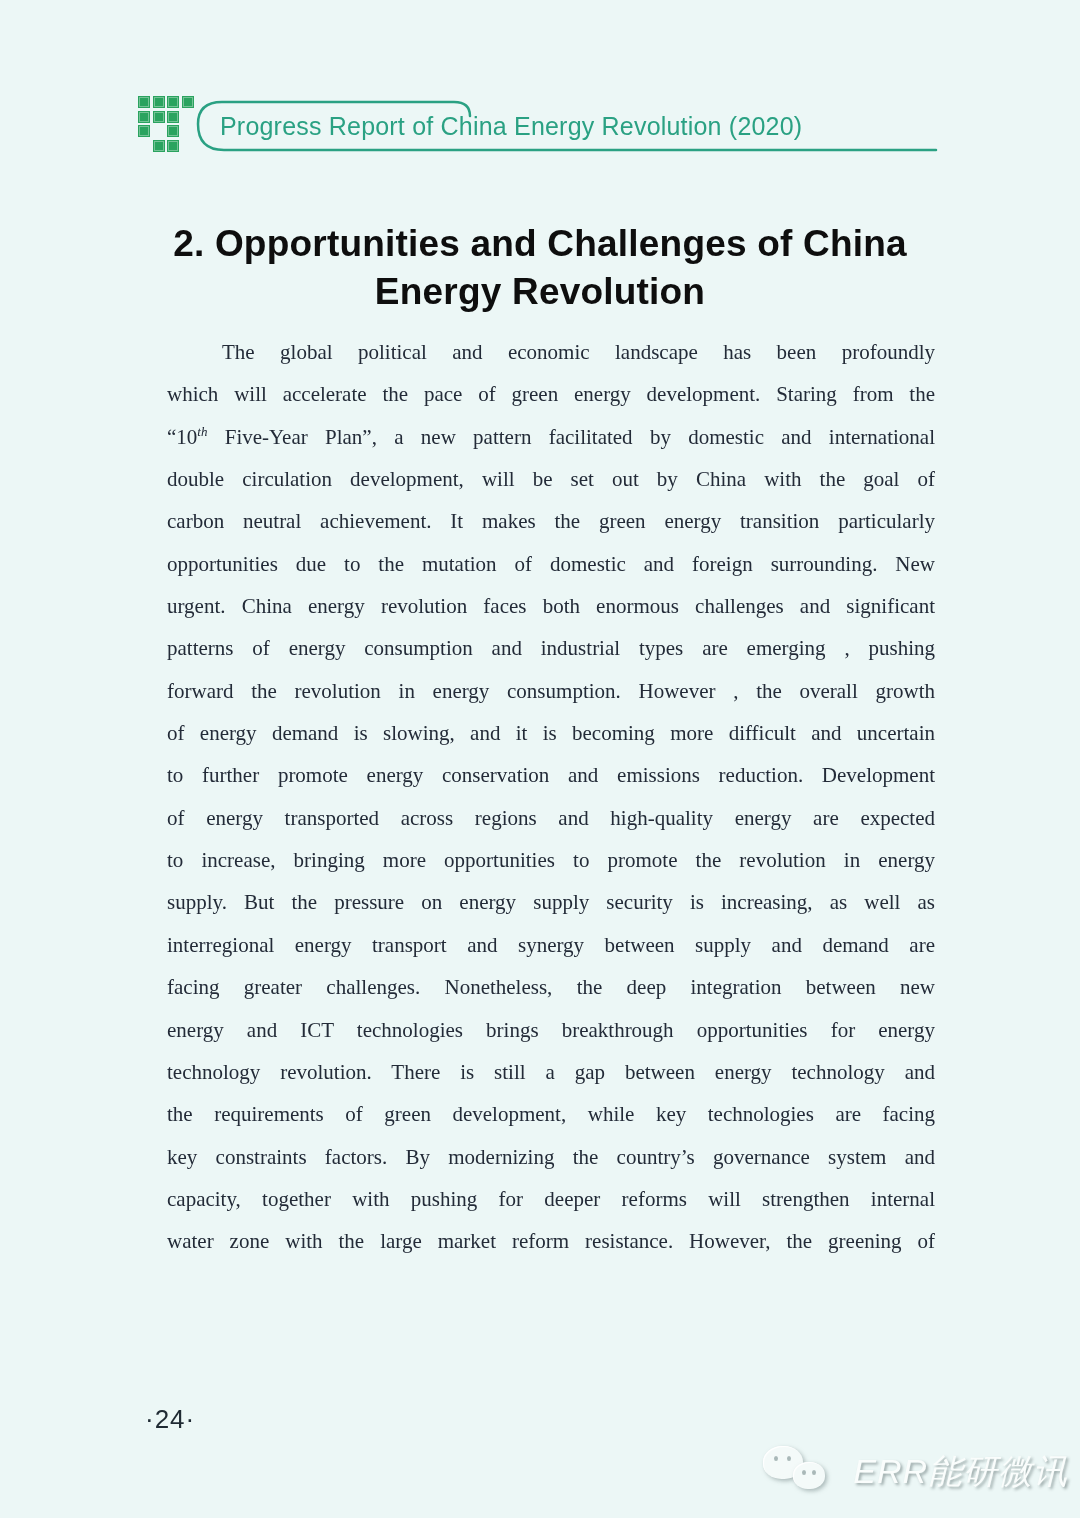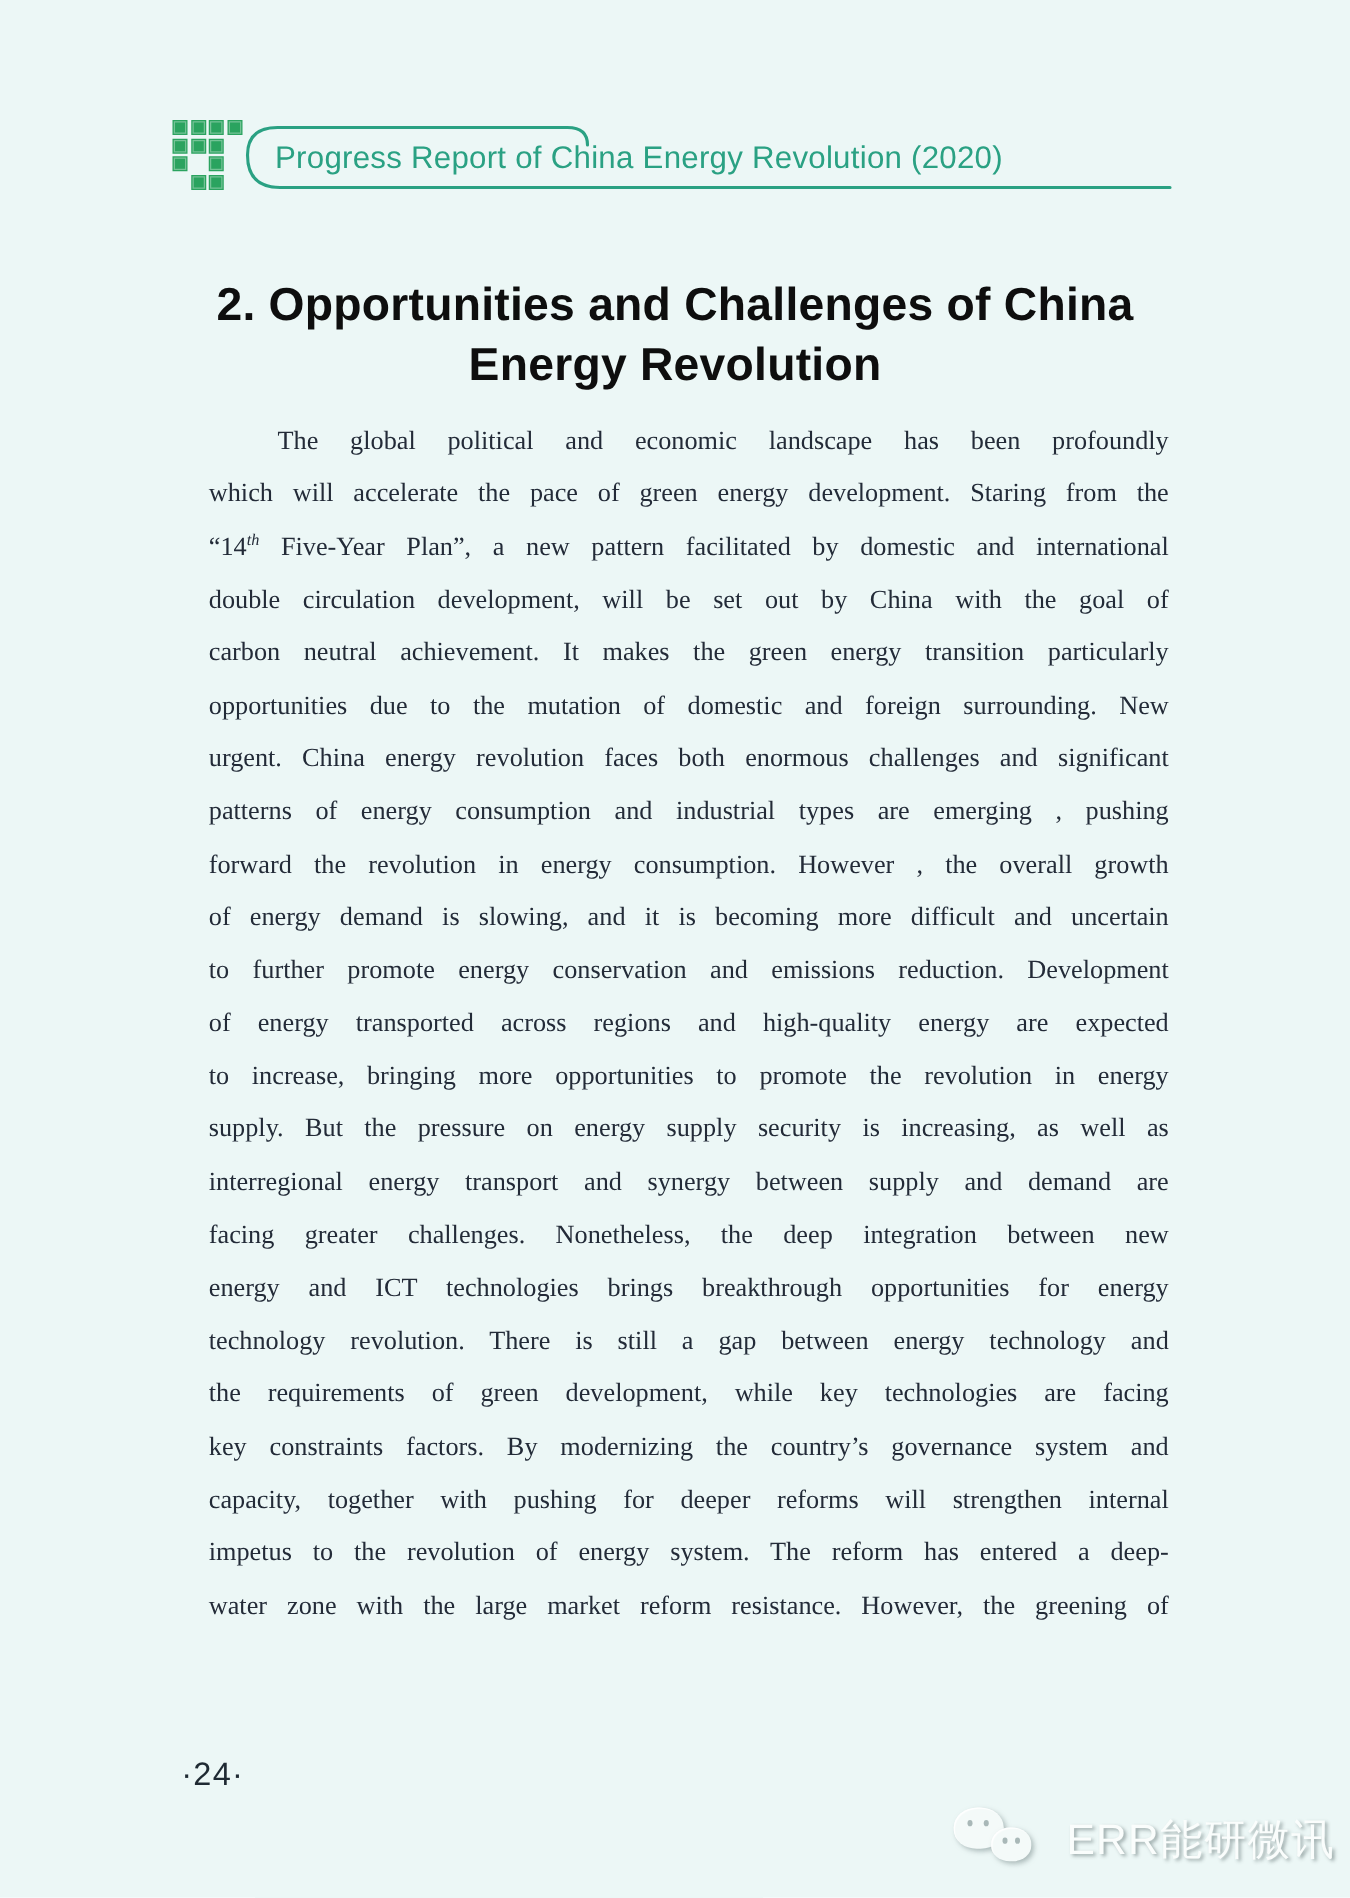"“14" span { text: 14 -> 10 }
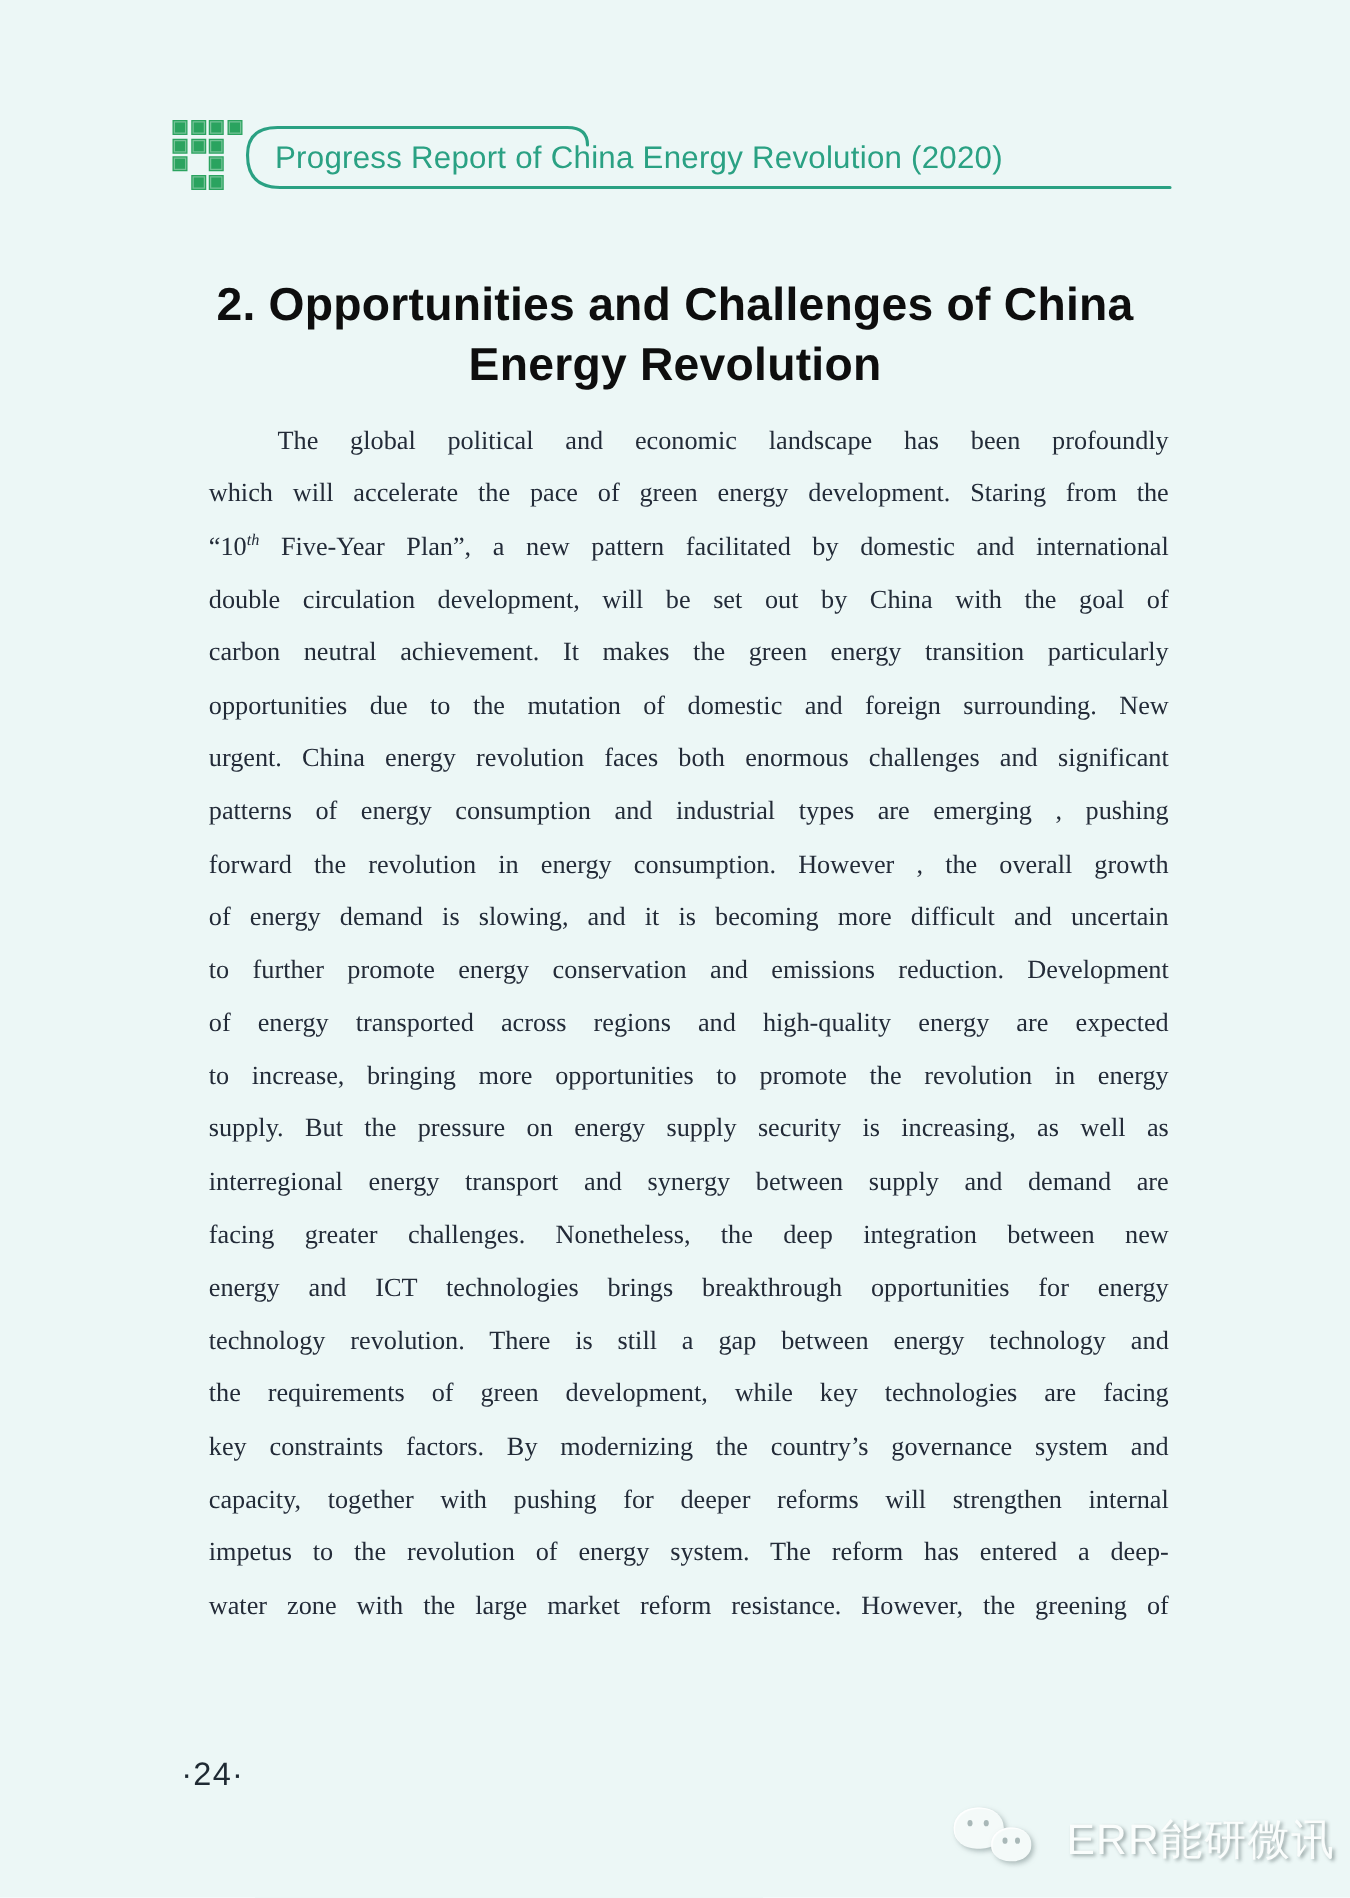"impetus to the revolution of" div.body-line { html: <div><span>impetus to the revolution of energy system. The reform has entered a deep-</span></div> -> none }
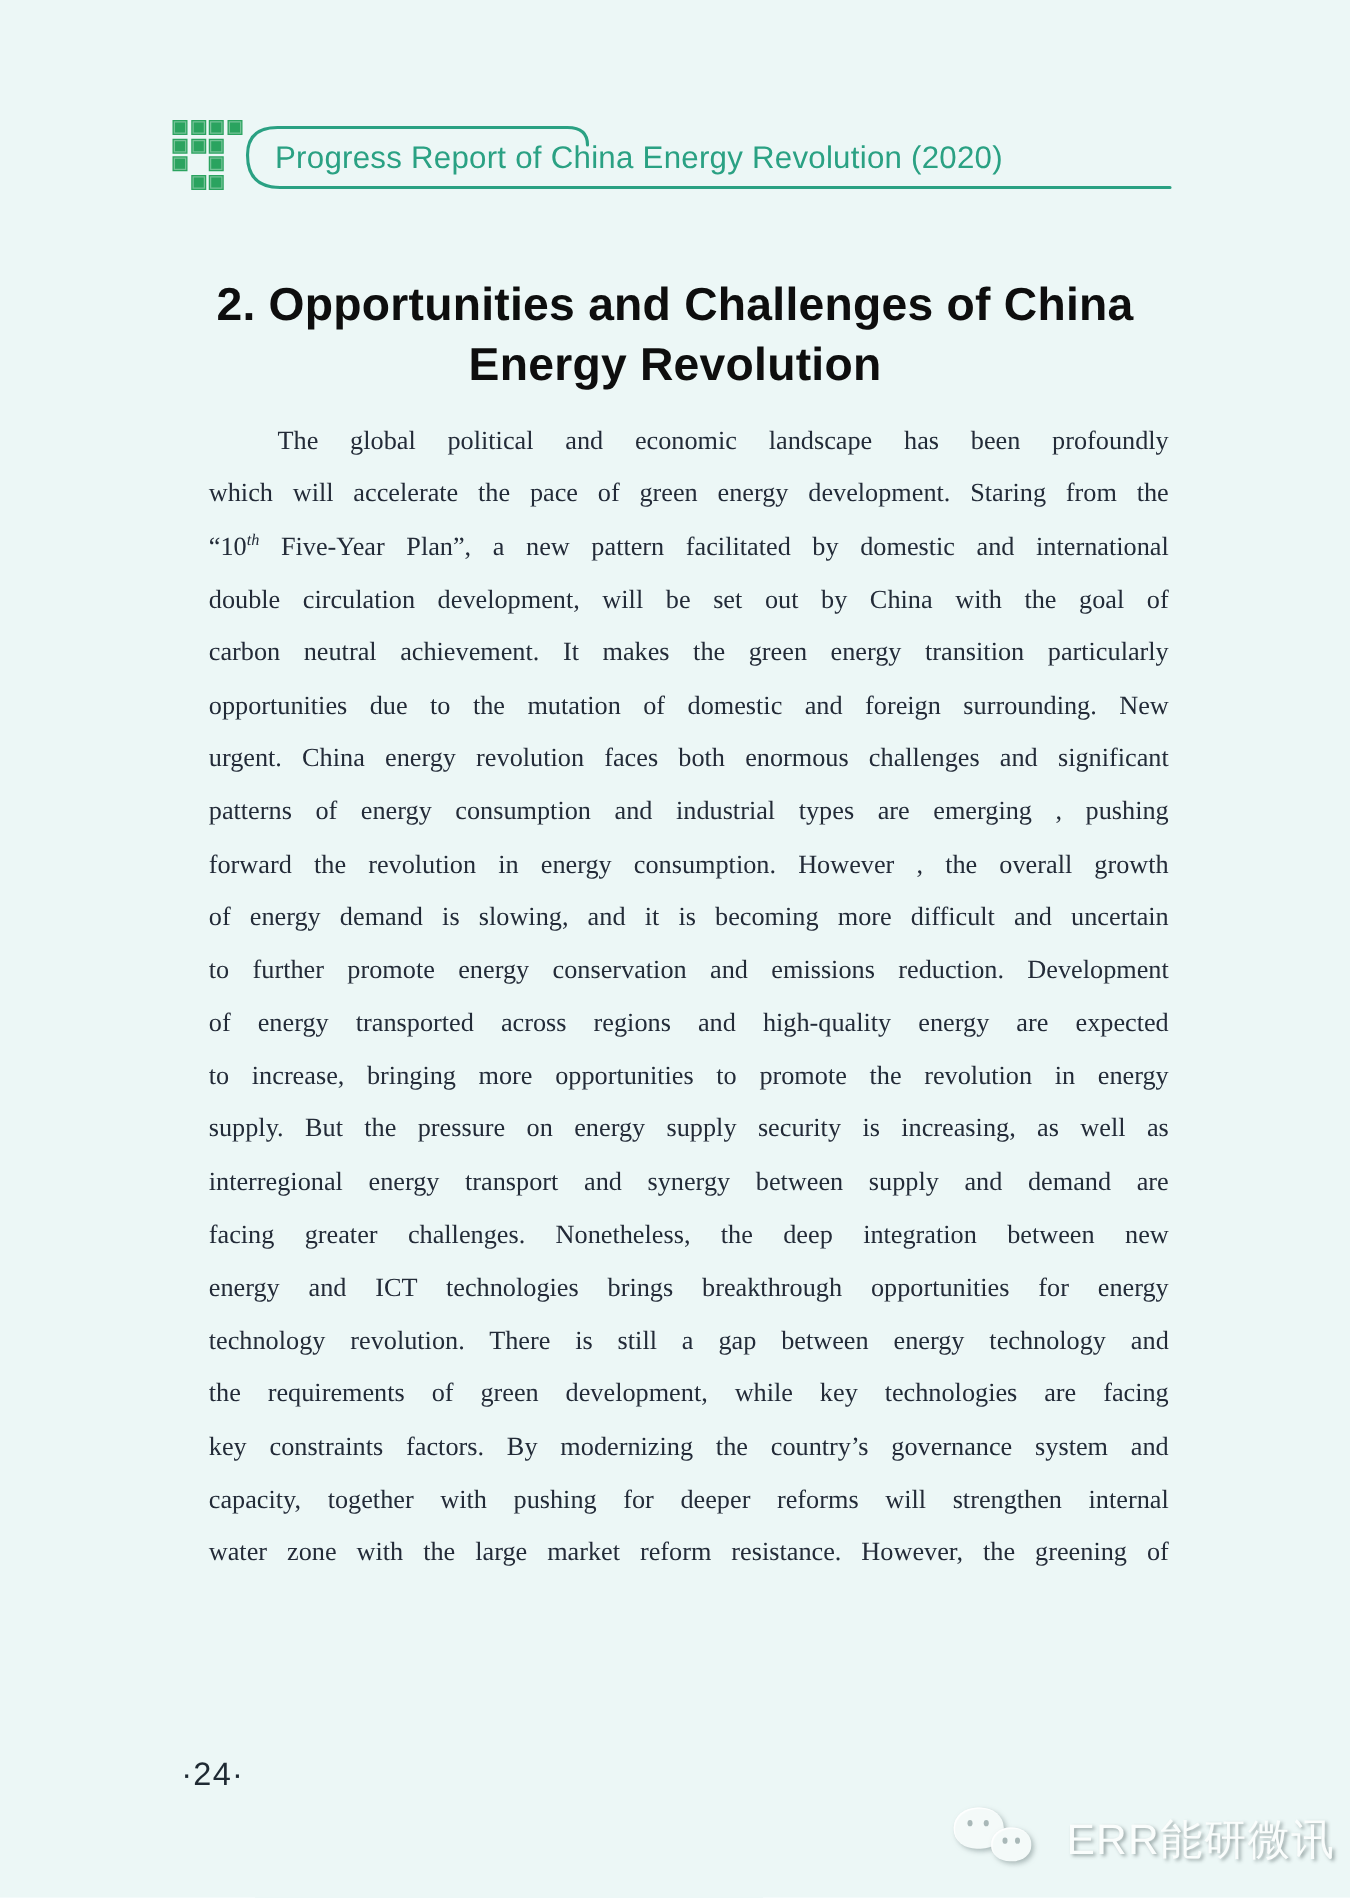"ERR能研微讯" .watermark { font-style: none -> italic }
